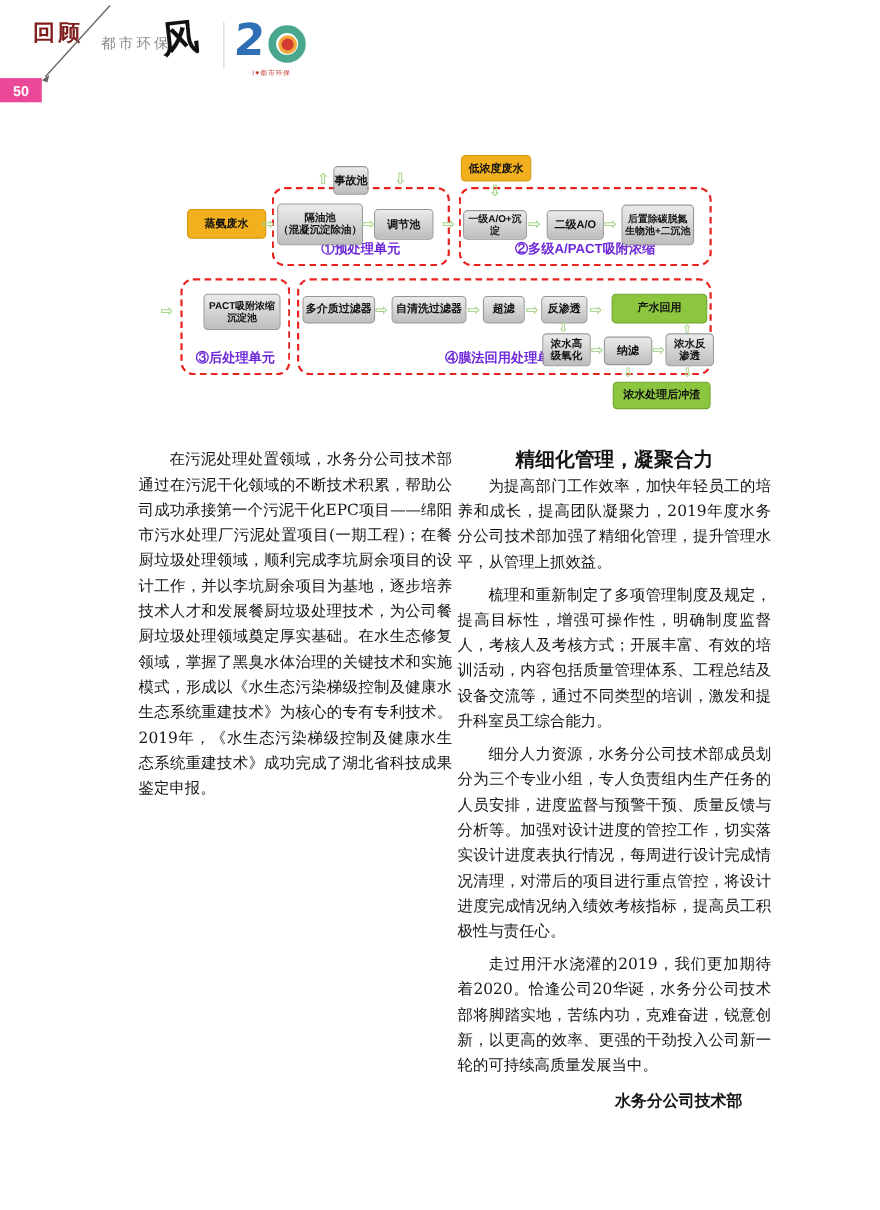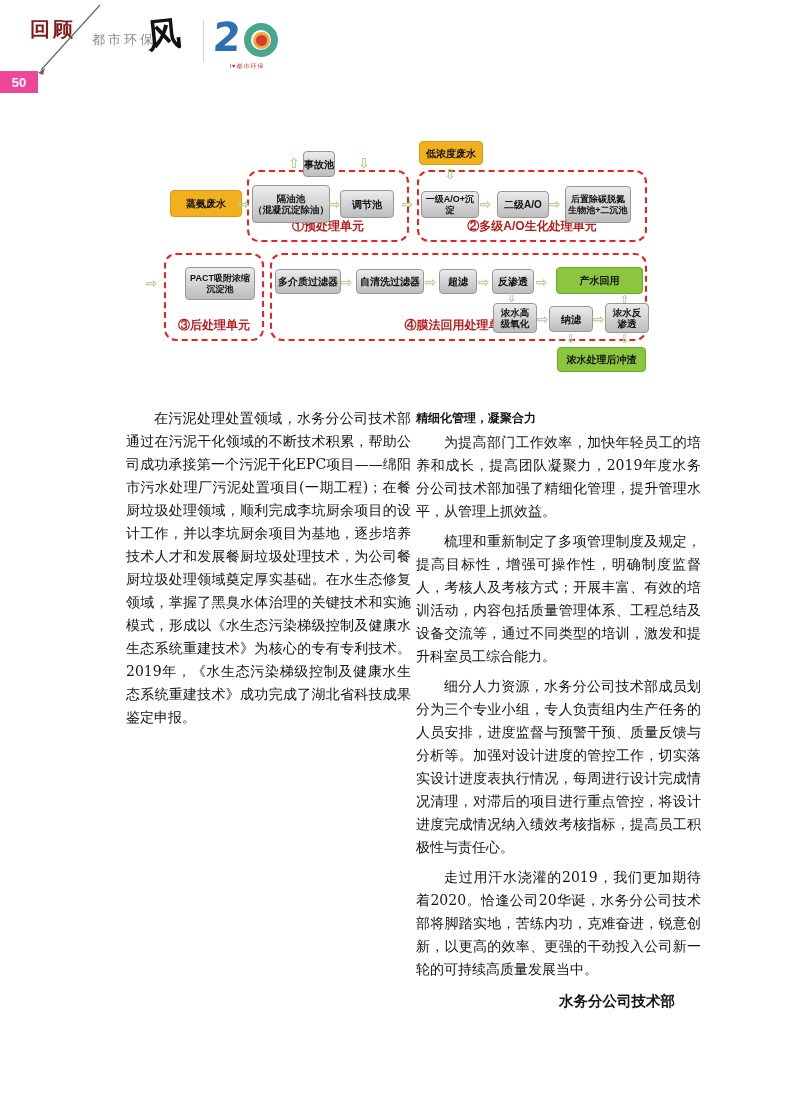"①预处理单元" .unit-label { color: #b91c1c -> #6d28d9 }
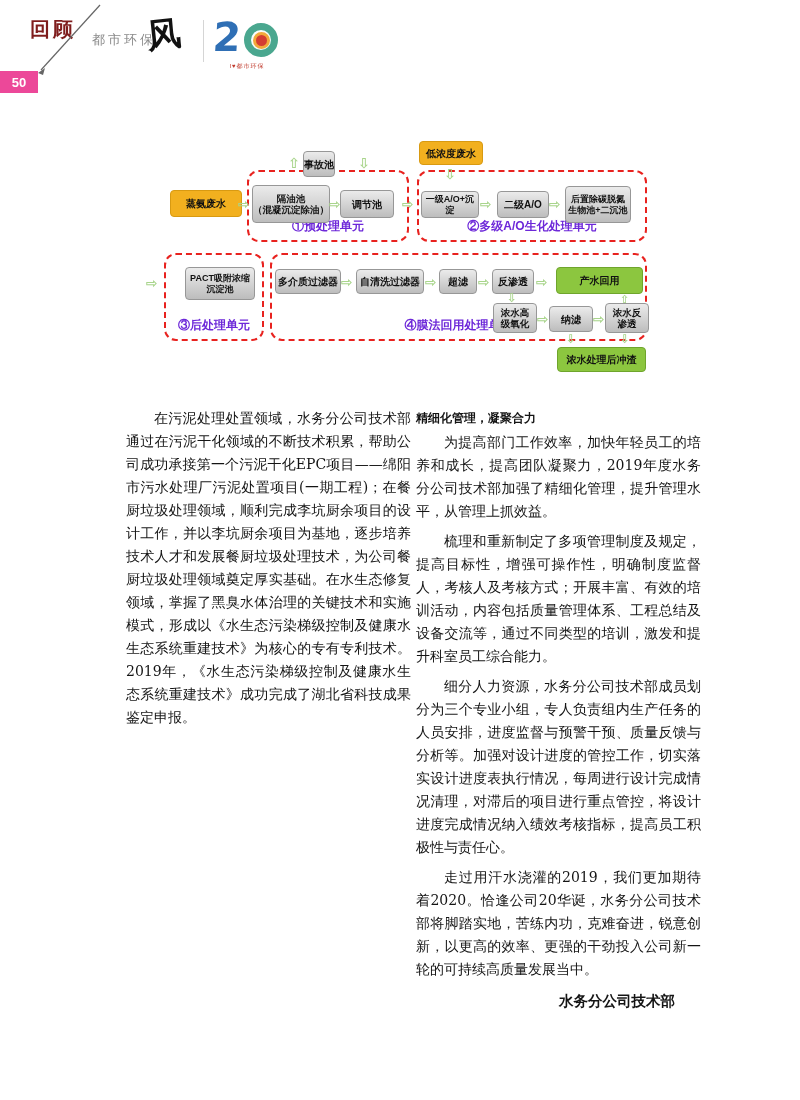"②多级A/O生化处理单元" div.unit-label { text: A/O生化处理单元 -> A/PACT吸附浓缩 }
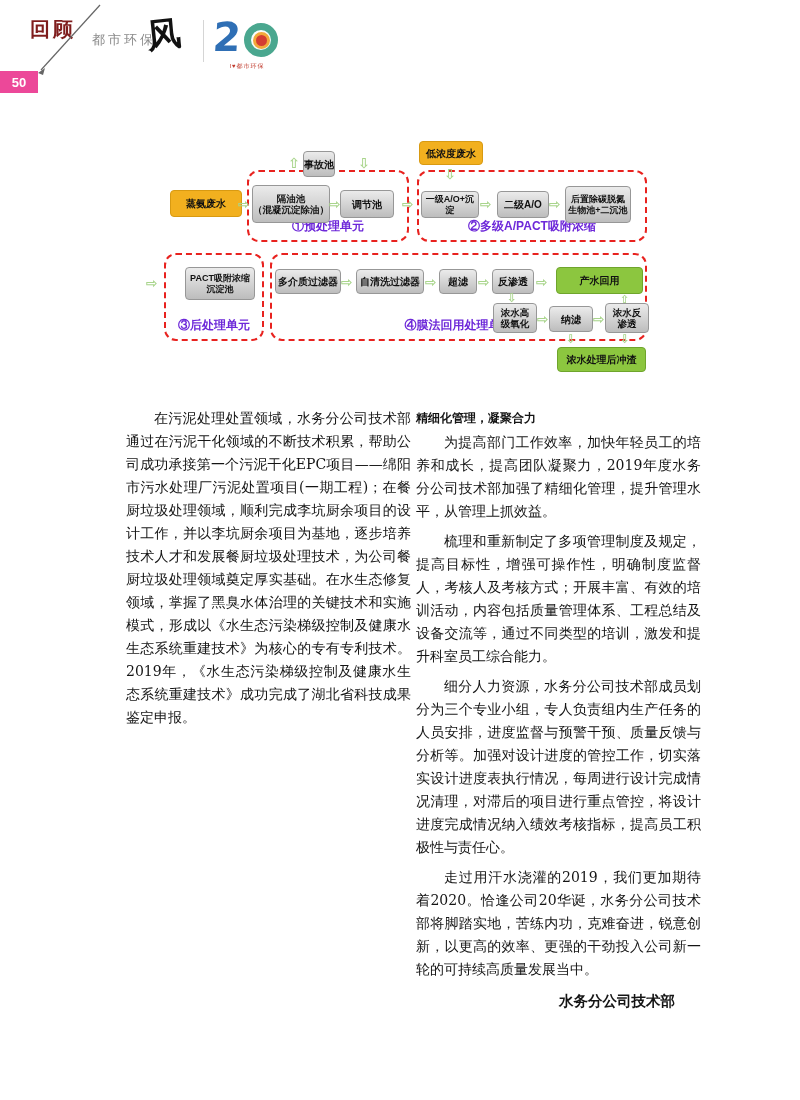"精细化管理，凝聚合力" .col-heading { font-size: 12px -> 18px; text-align: left -> center }
